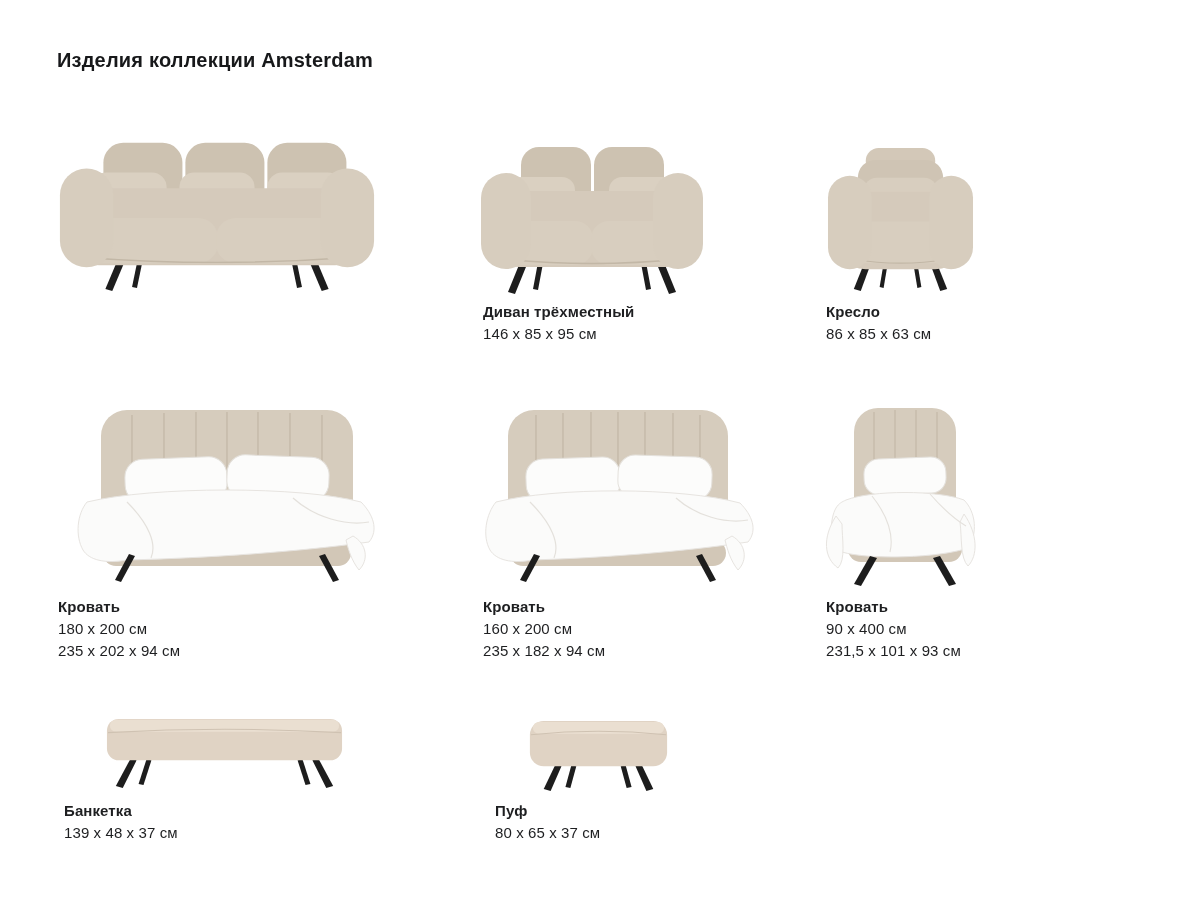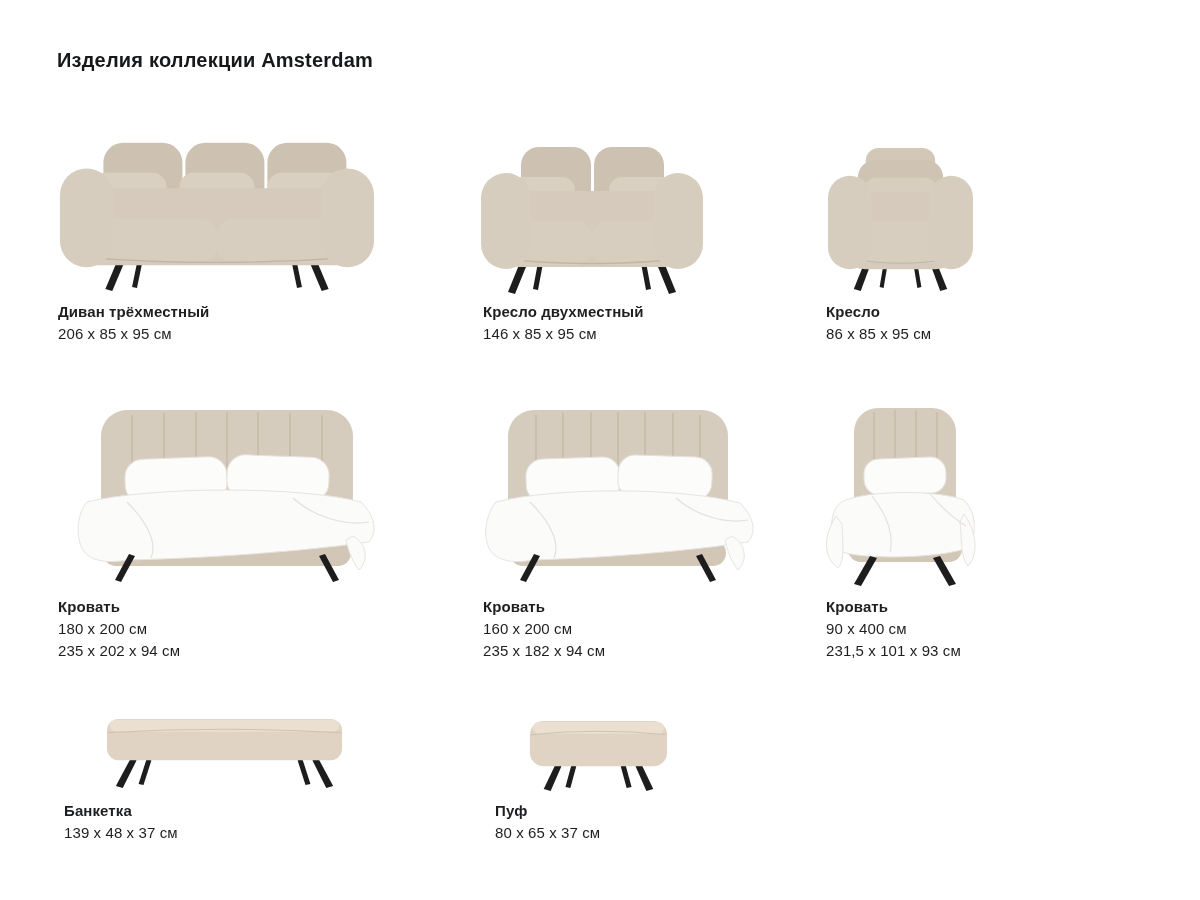"Диван трёхместный" div.plabel { html: <div> <div>Диван трёхместный</div> <div>206 x 85 x 95 см</div> </div> -> none }
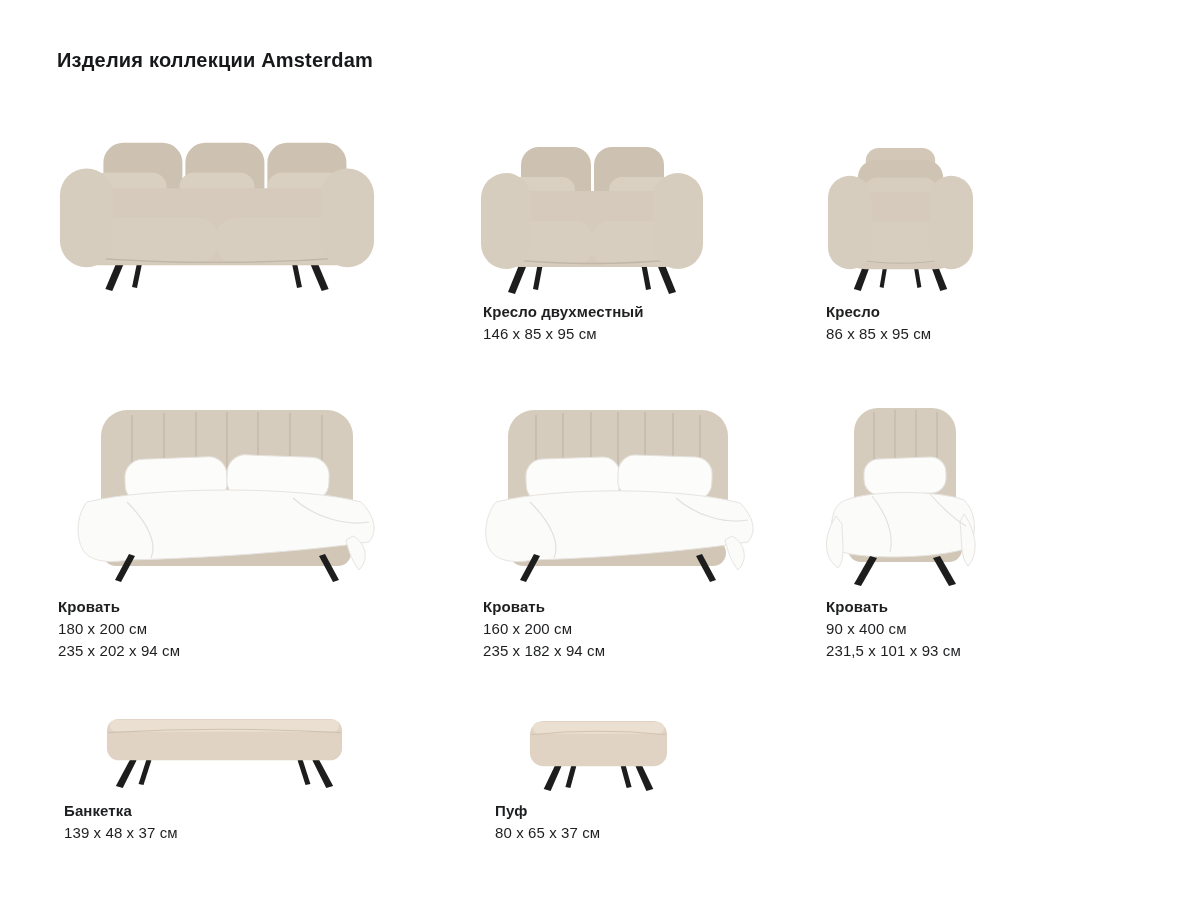"Кресло двухместный" div.pname { text: Кресло двухместный -> Диван трёхместный }
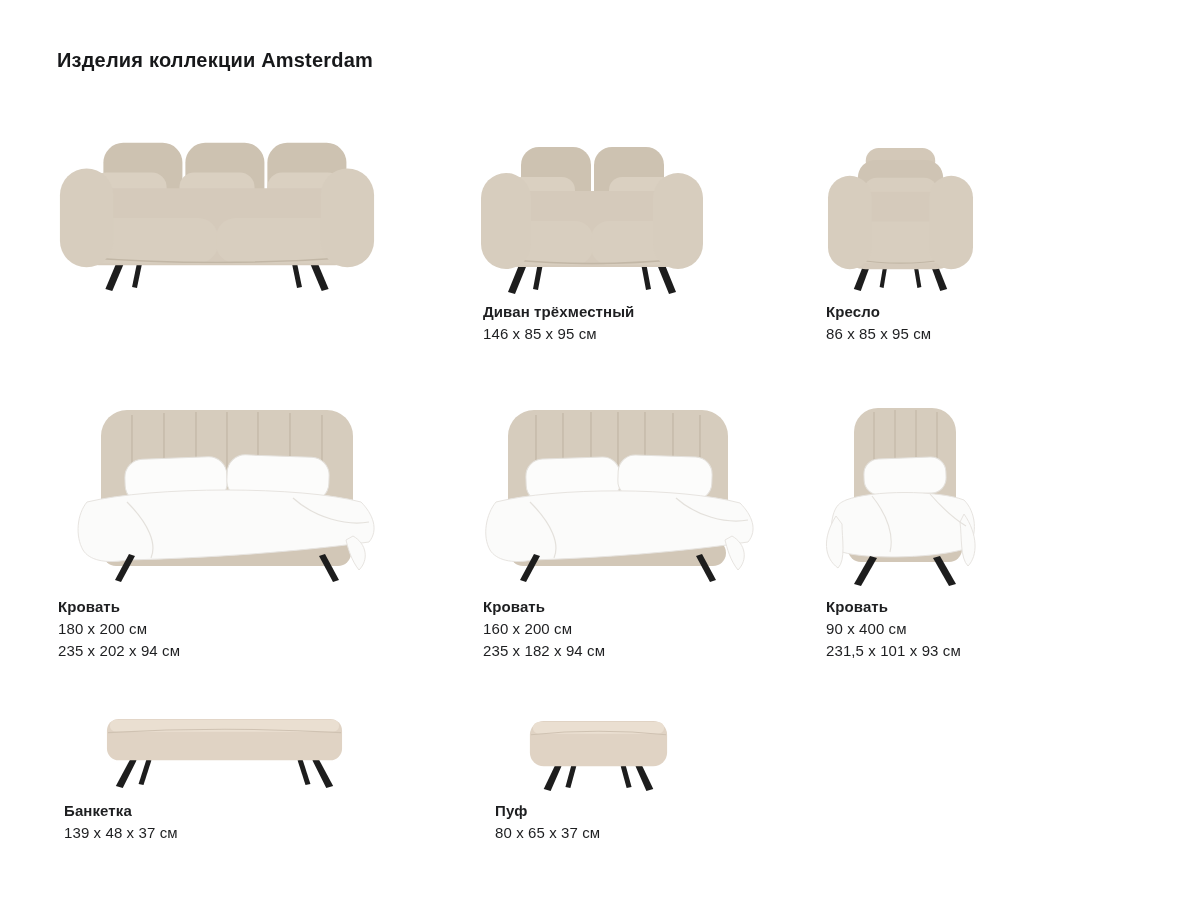"86 x 85 x 95" div.pdim { text: 95 -> 63 }
